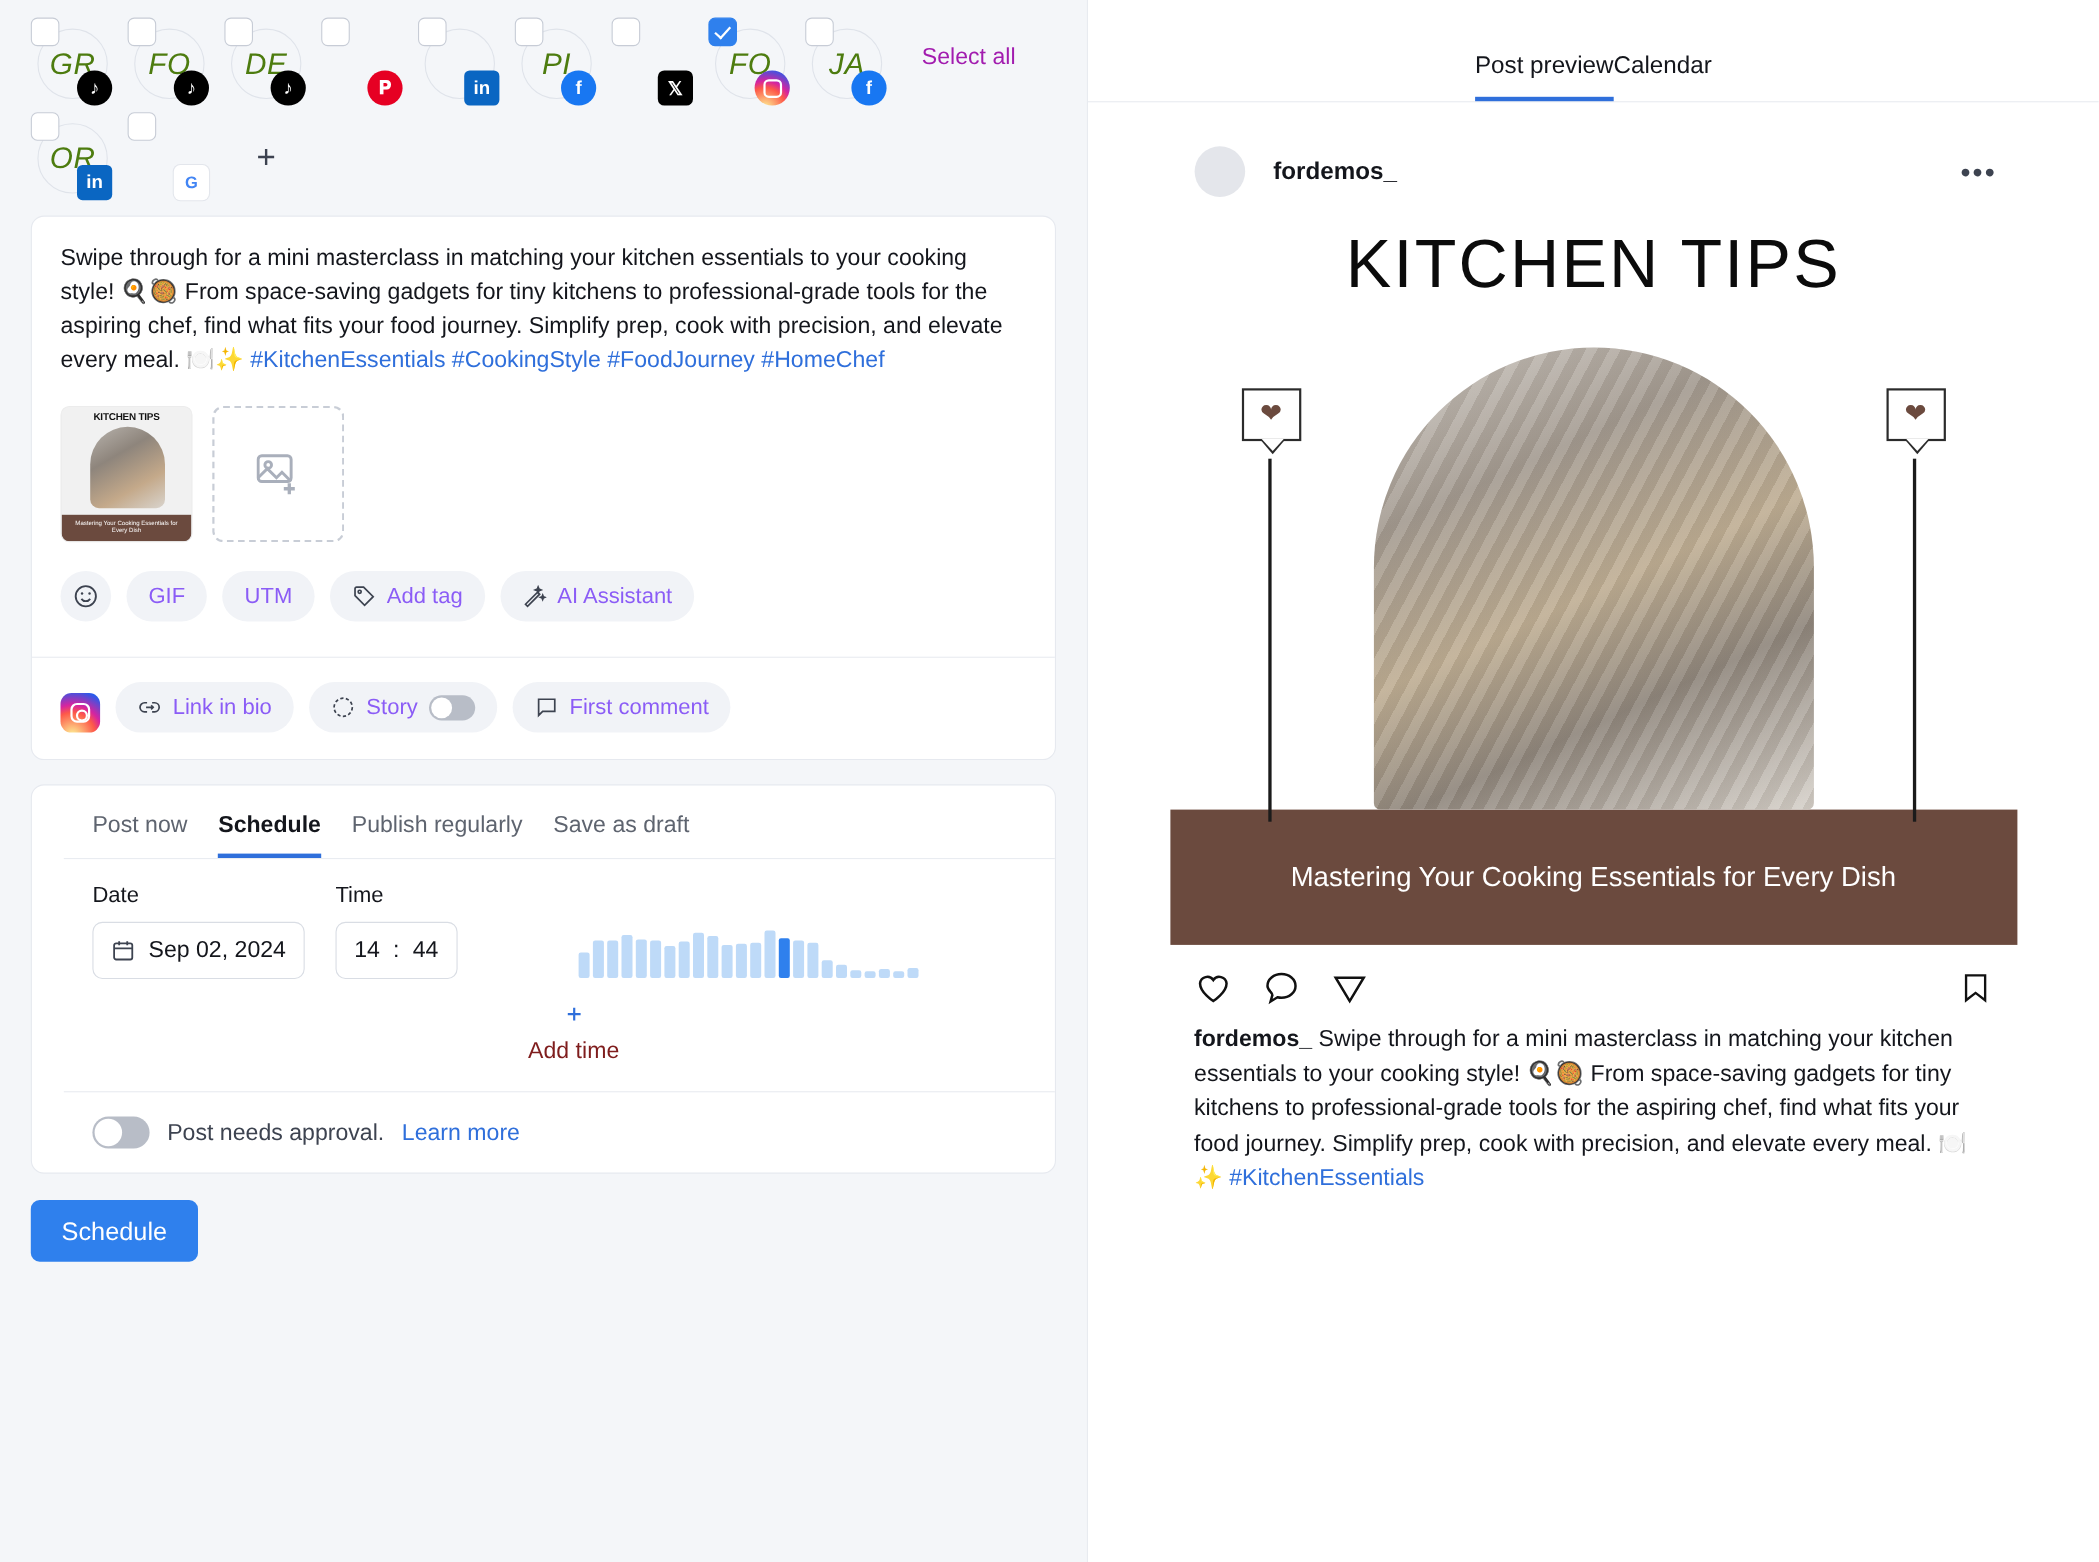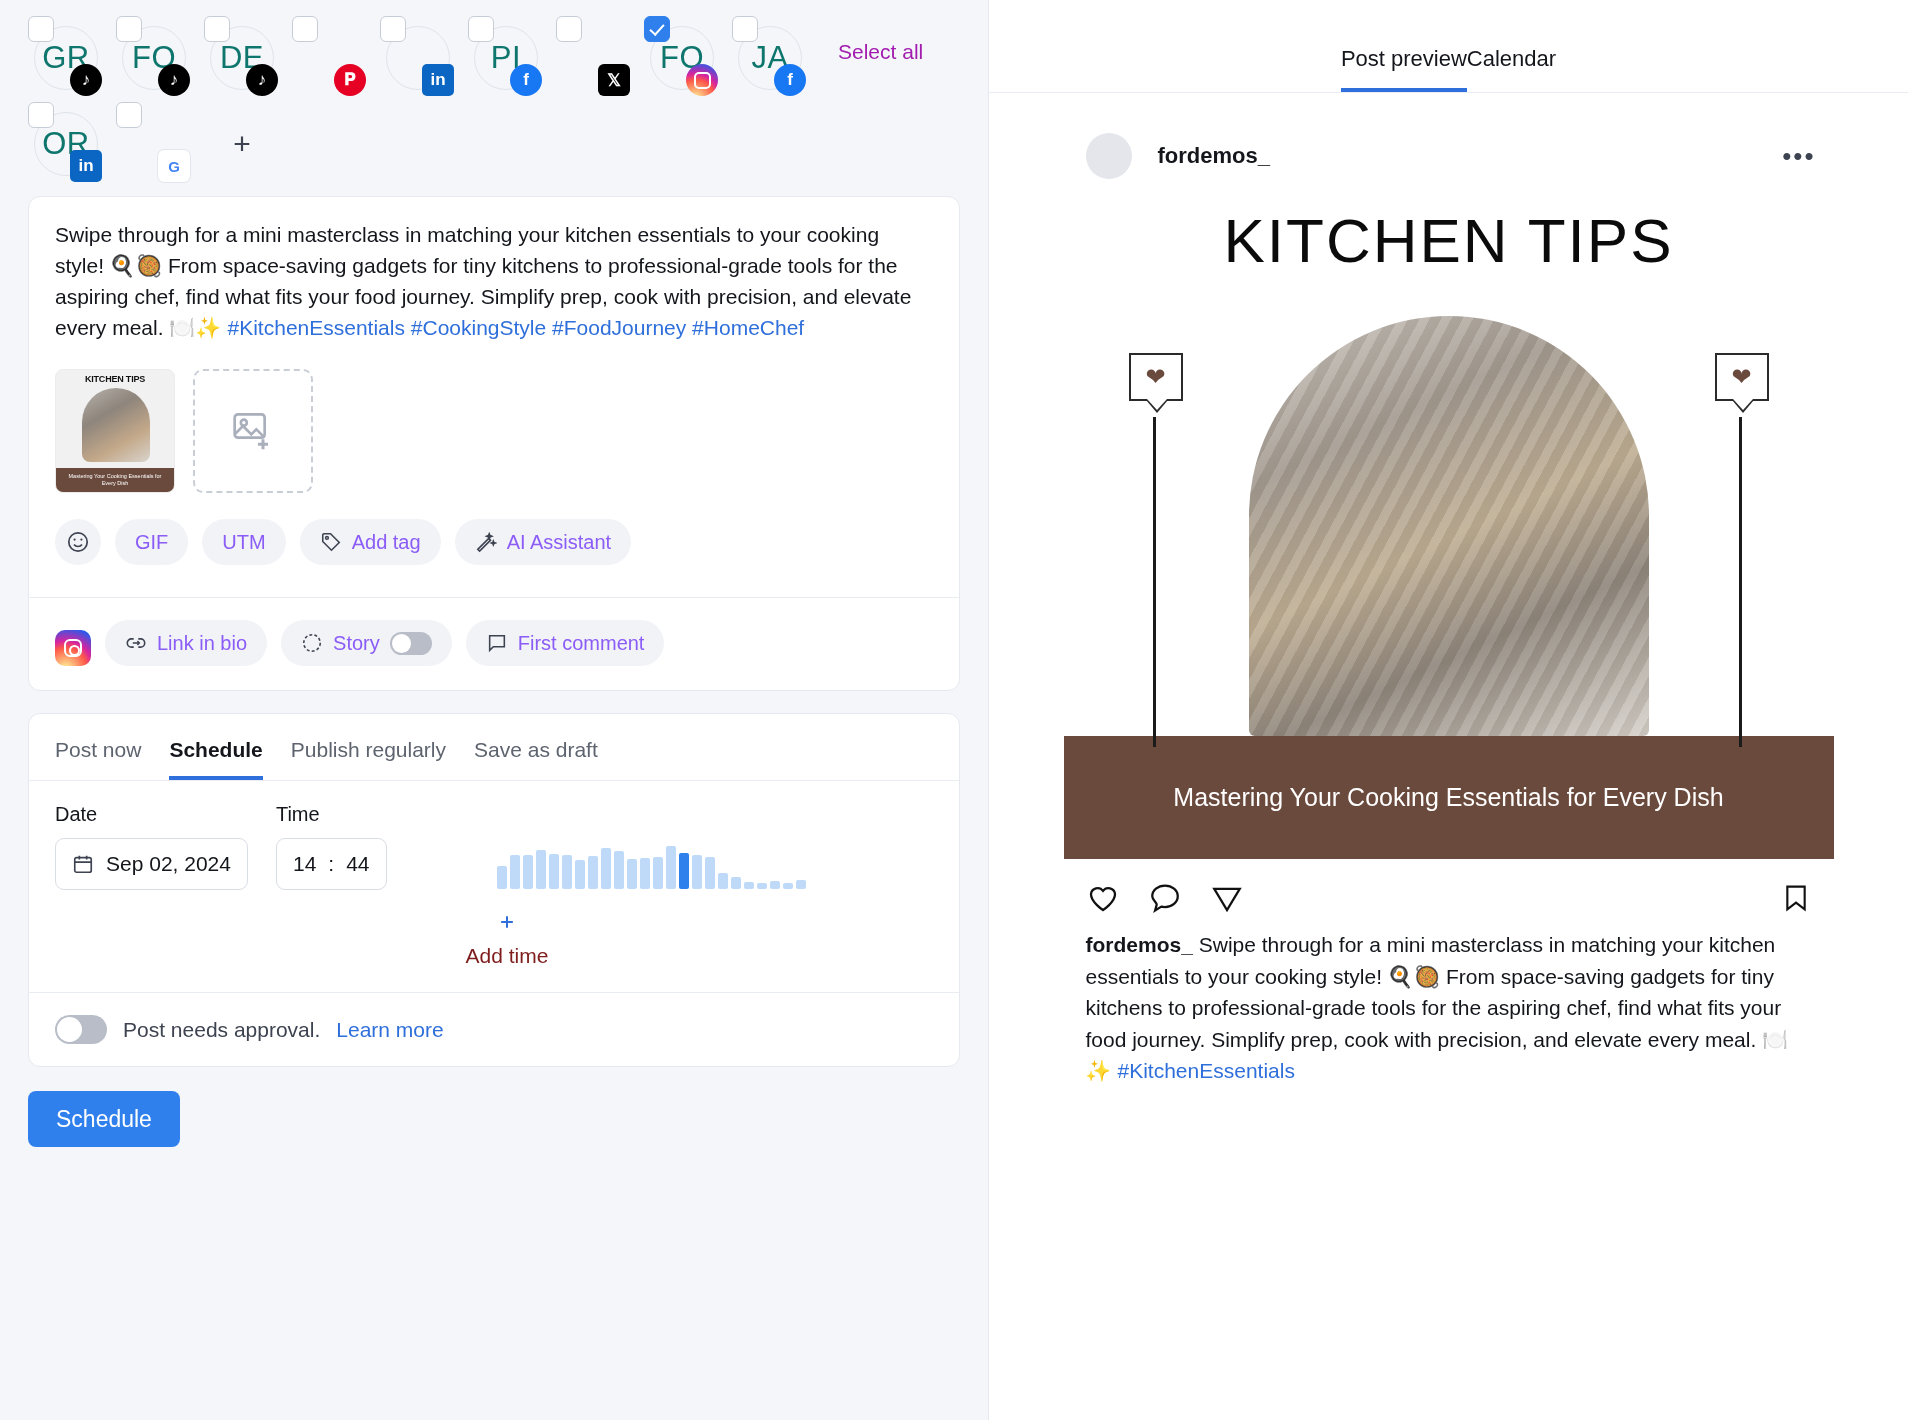"GR" .acct .ring { color: #0f766e -> #4d7c0f; font-size: 31px -> 27px; font-style: none -> italic }
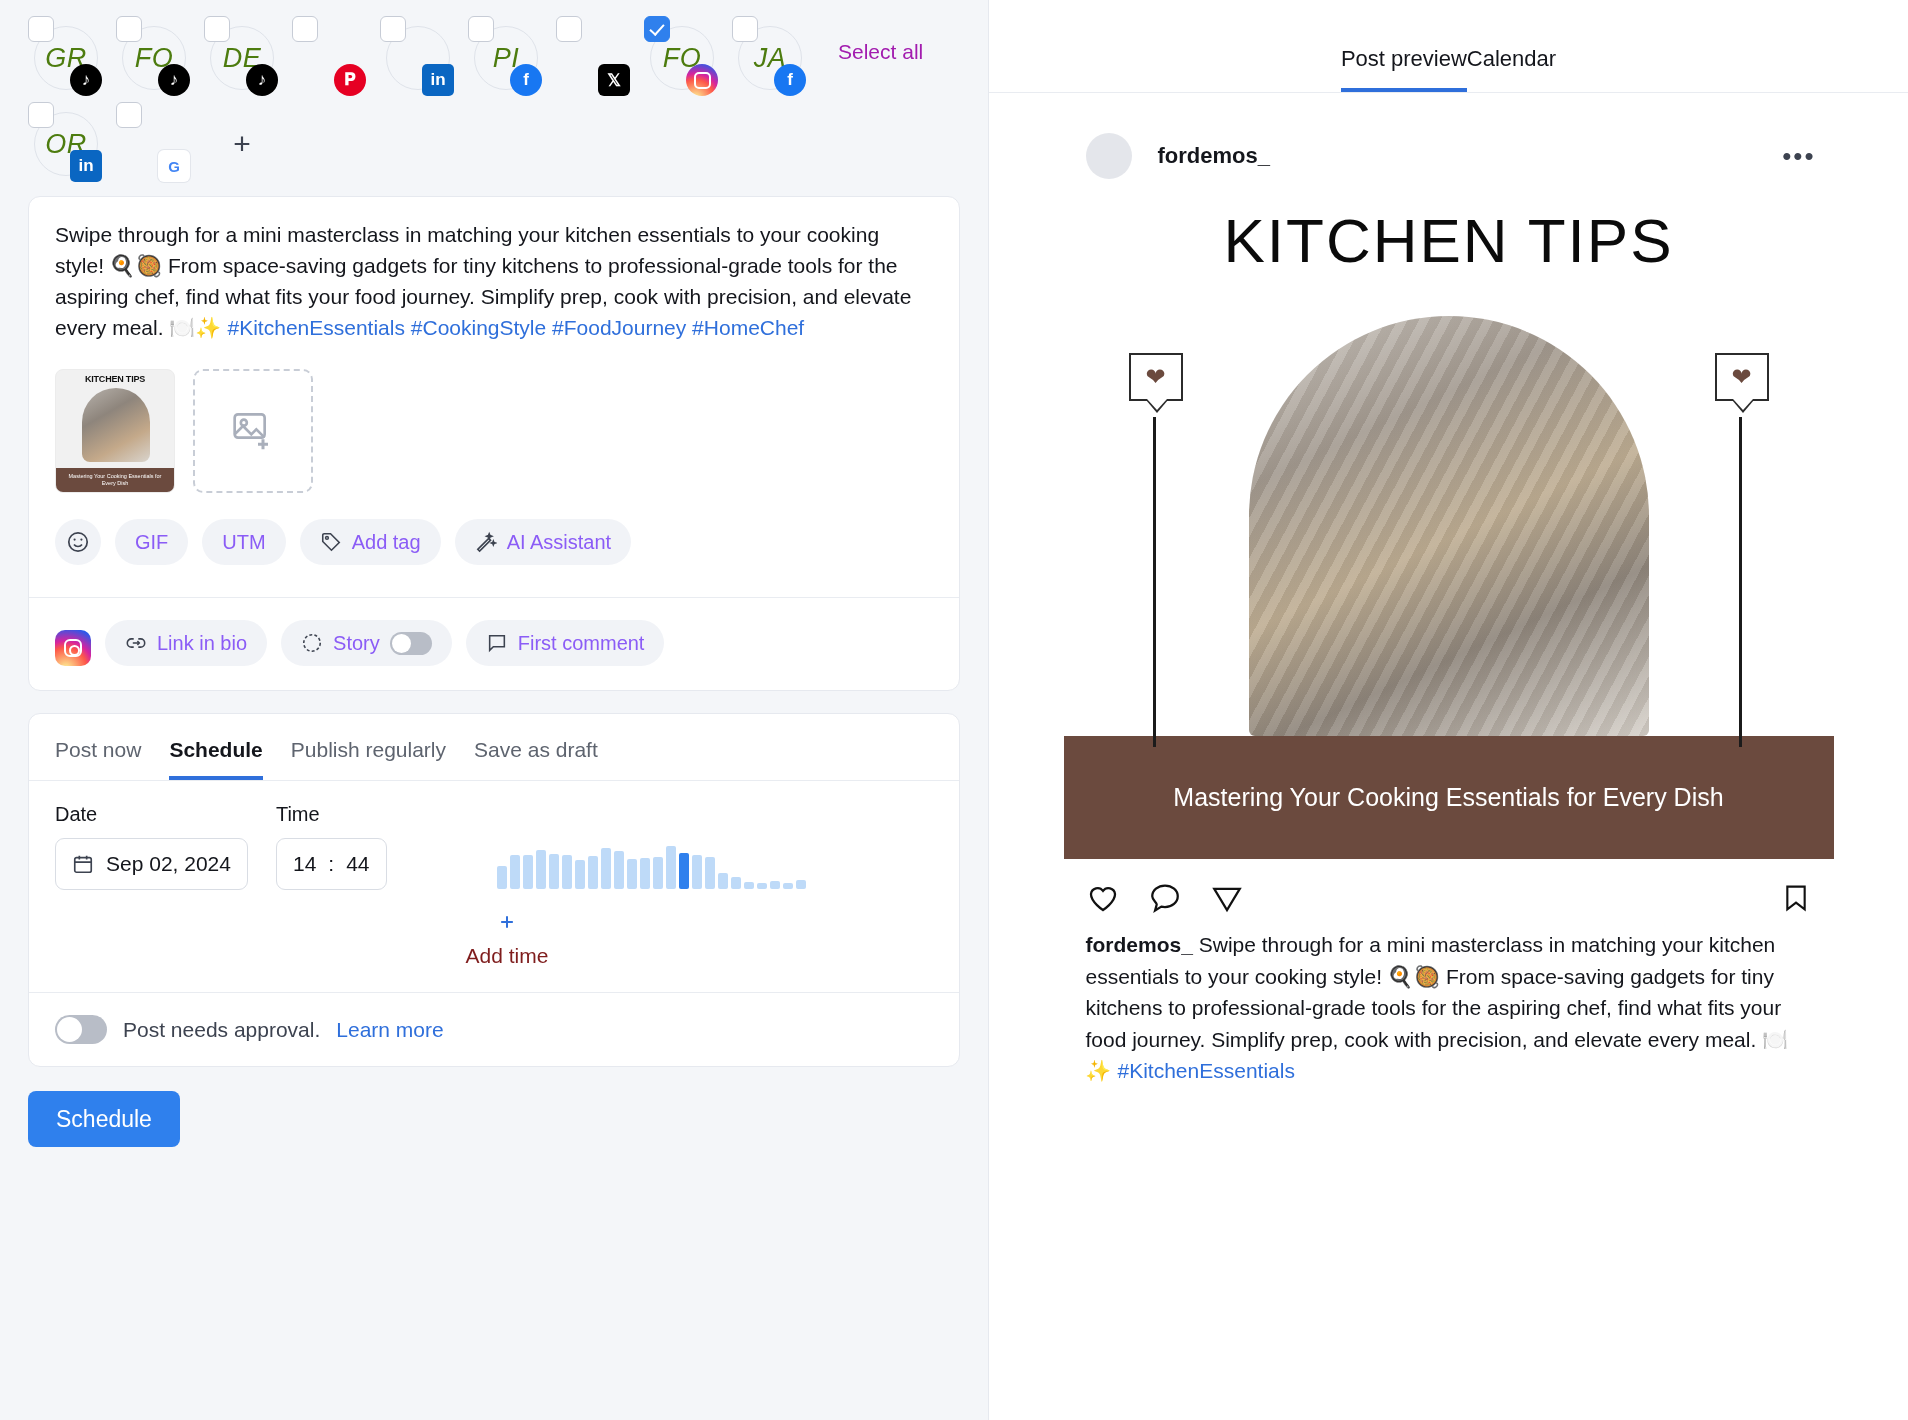"Post now" .sched-card { padding-left: none -> 29px }
